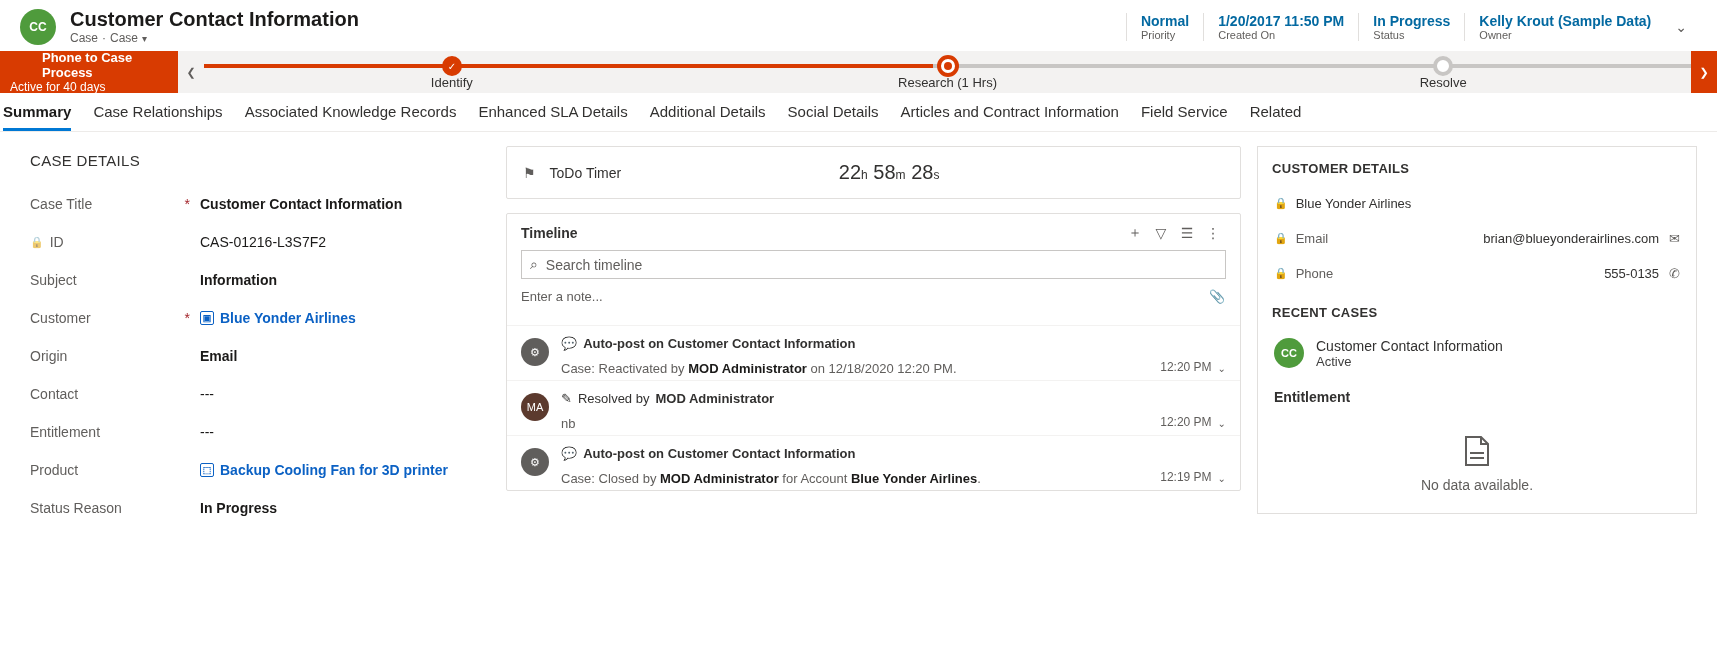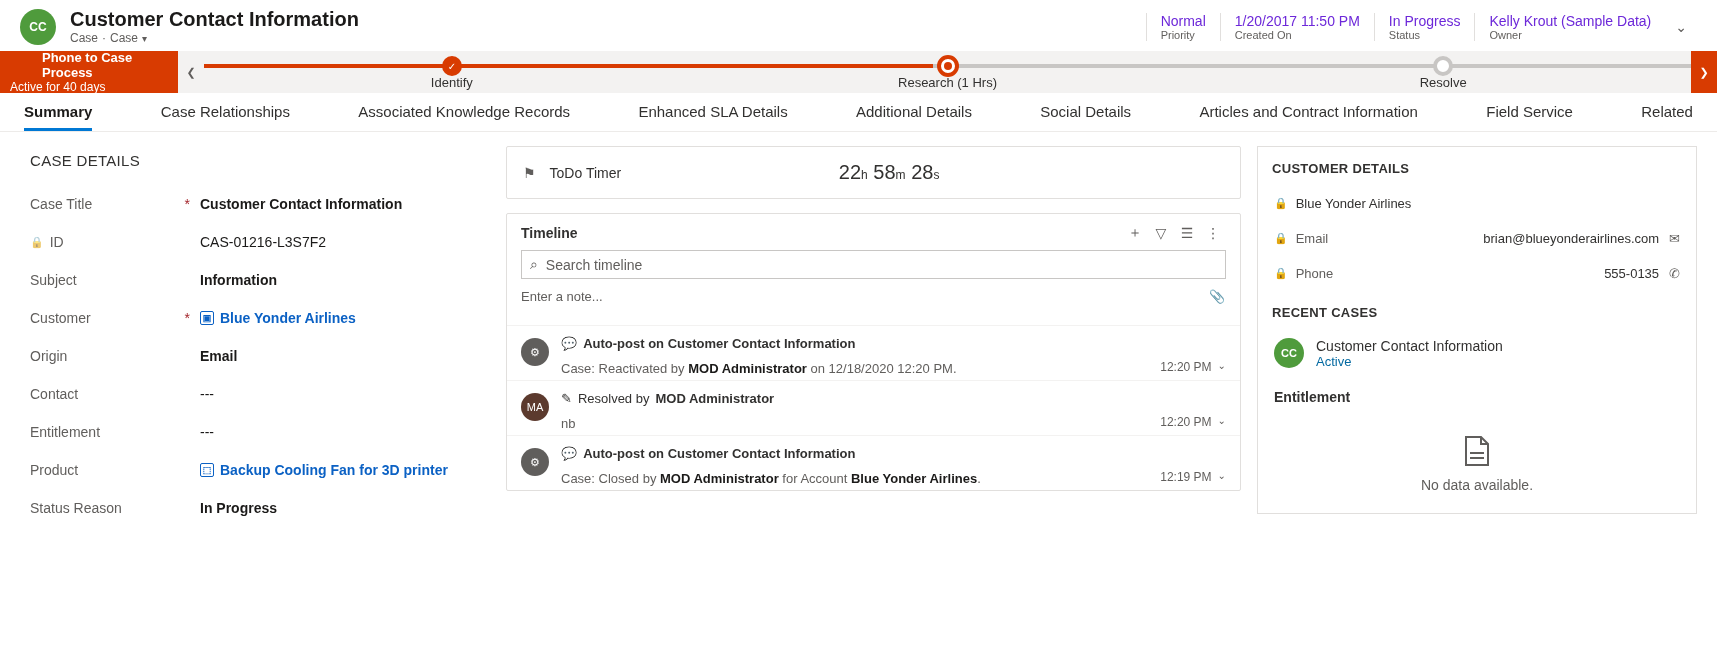"Normal" .field-group .v { color: #6d28d9 -> #0369a1; font-weight: none -> bold }
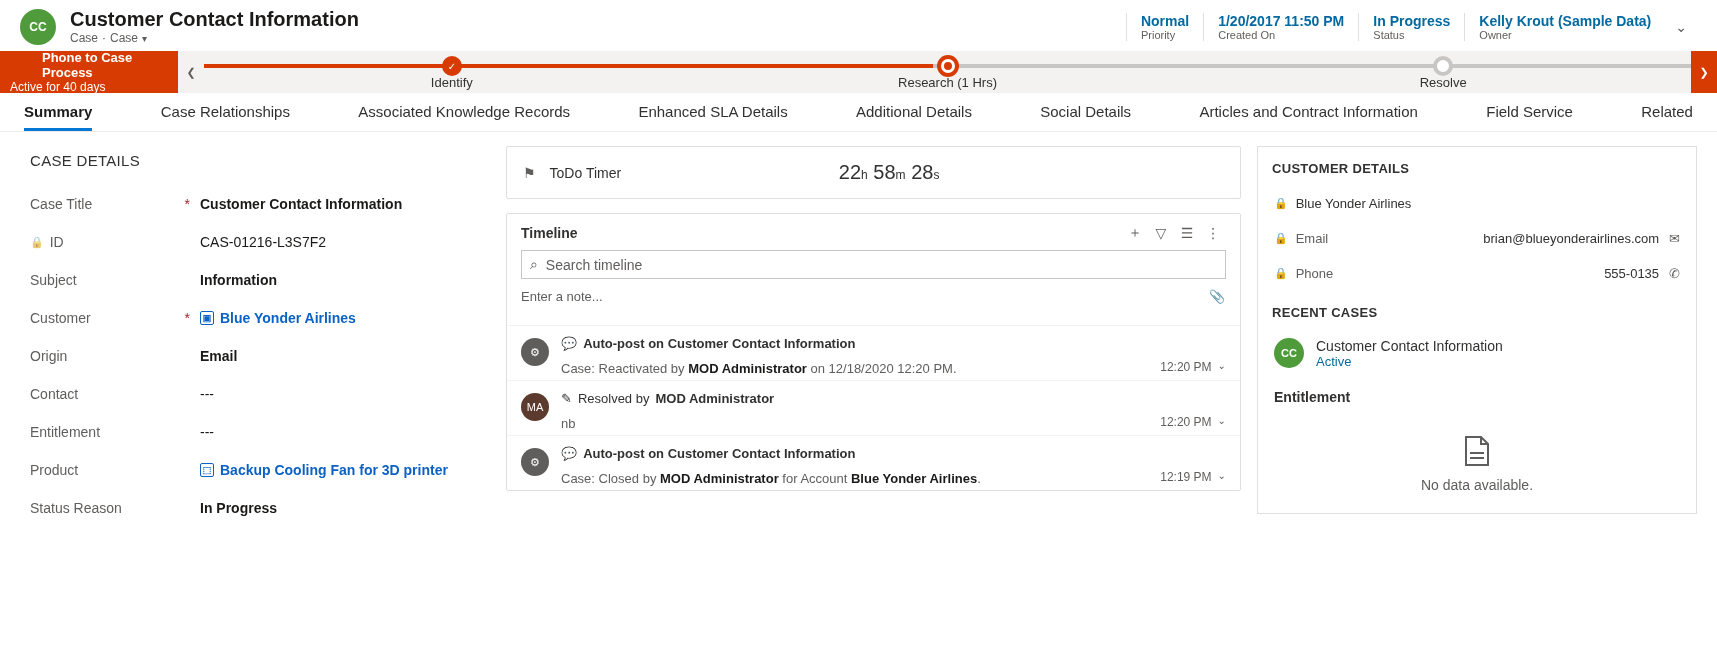"Summary" .tabs { justify-content: space-between -> none; padding: 10px 24px 0 -> 10px 3px 0 }
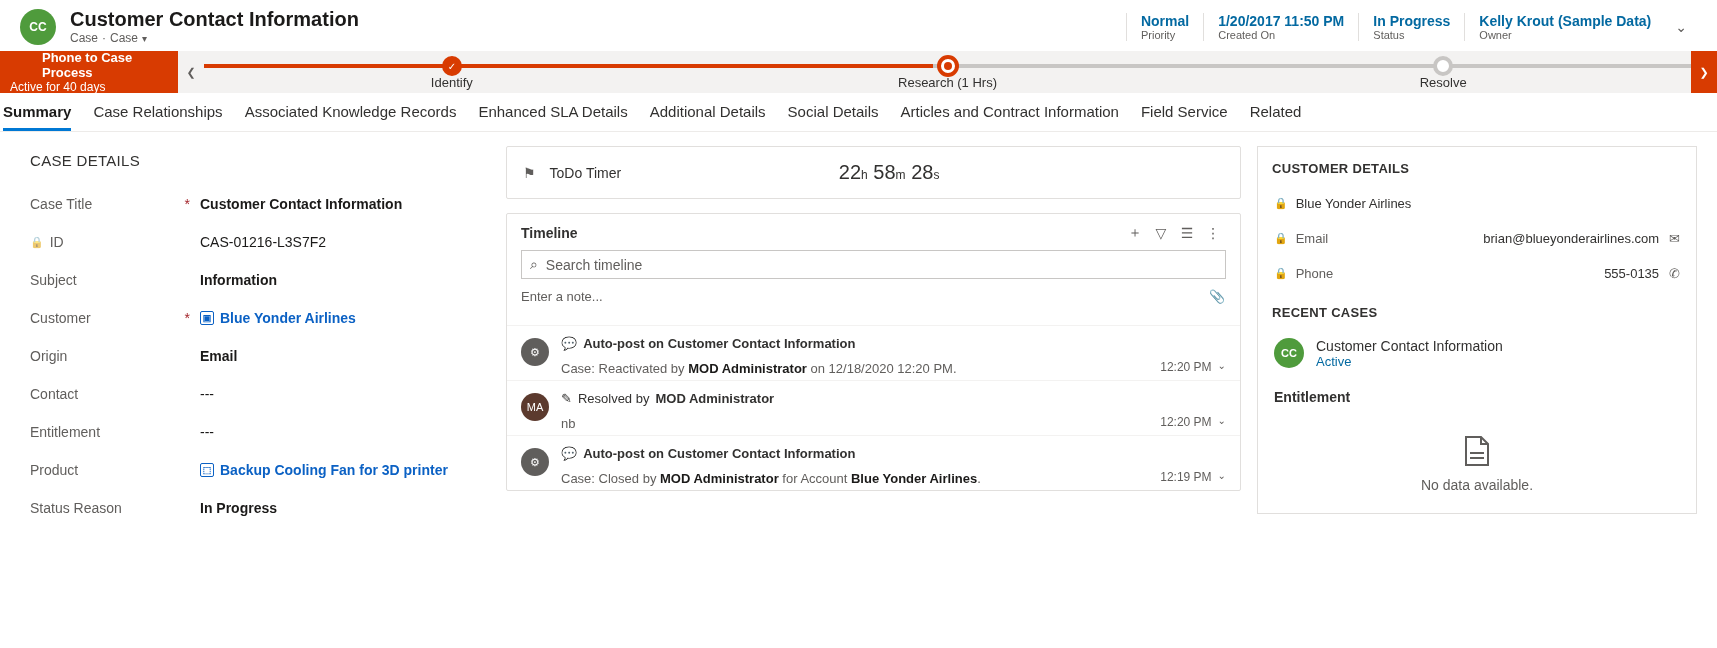"12:20 PM" .tl-time { align-items: flex-start -> flex-end }
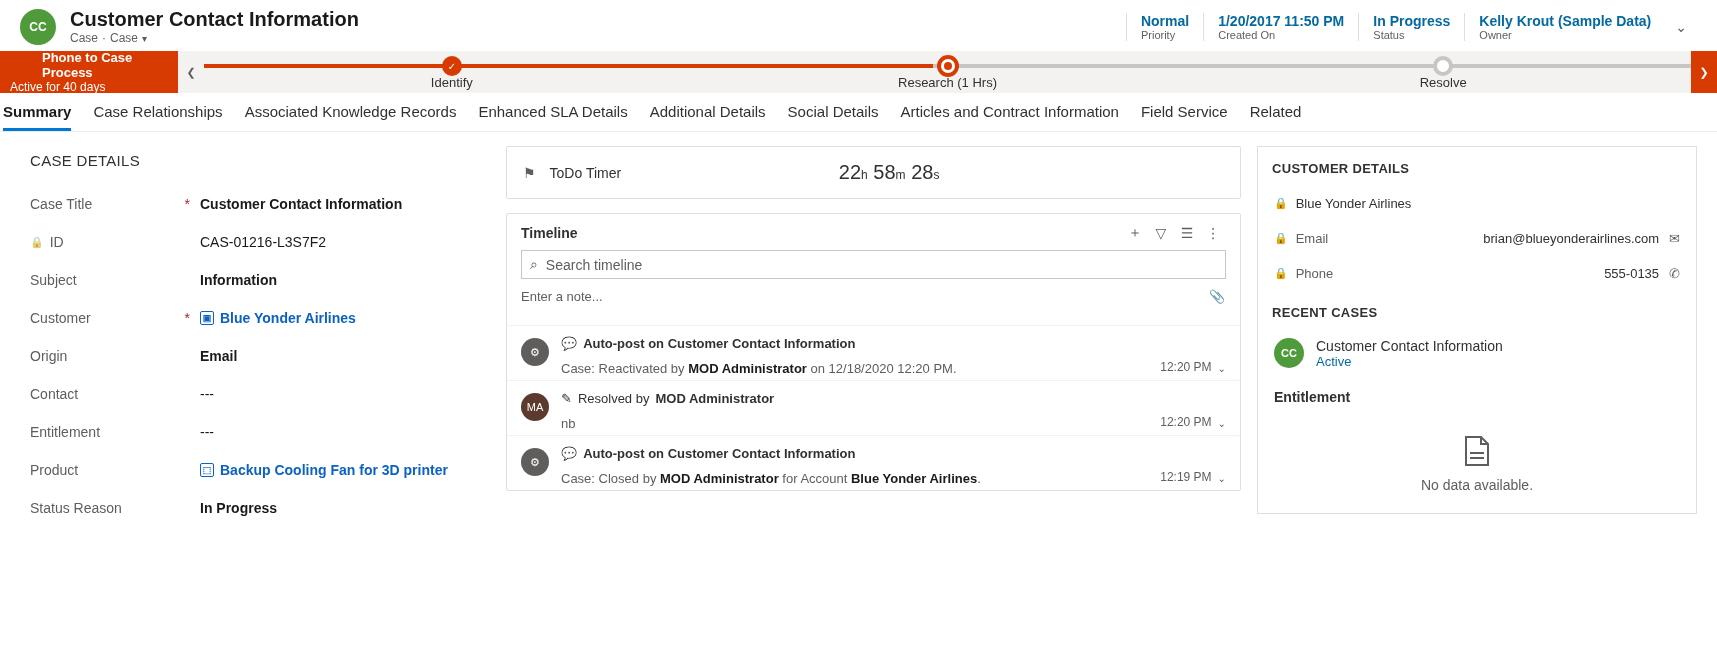"Active" div { color: #0369a1 -> #404040 }
